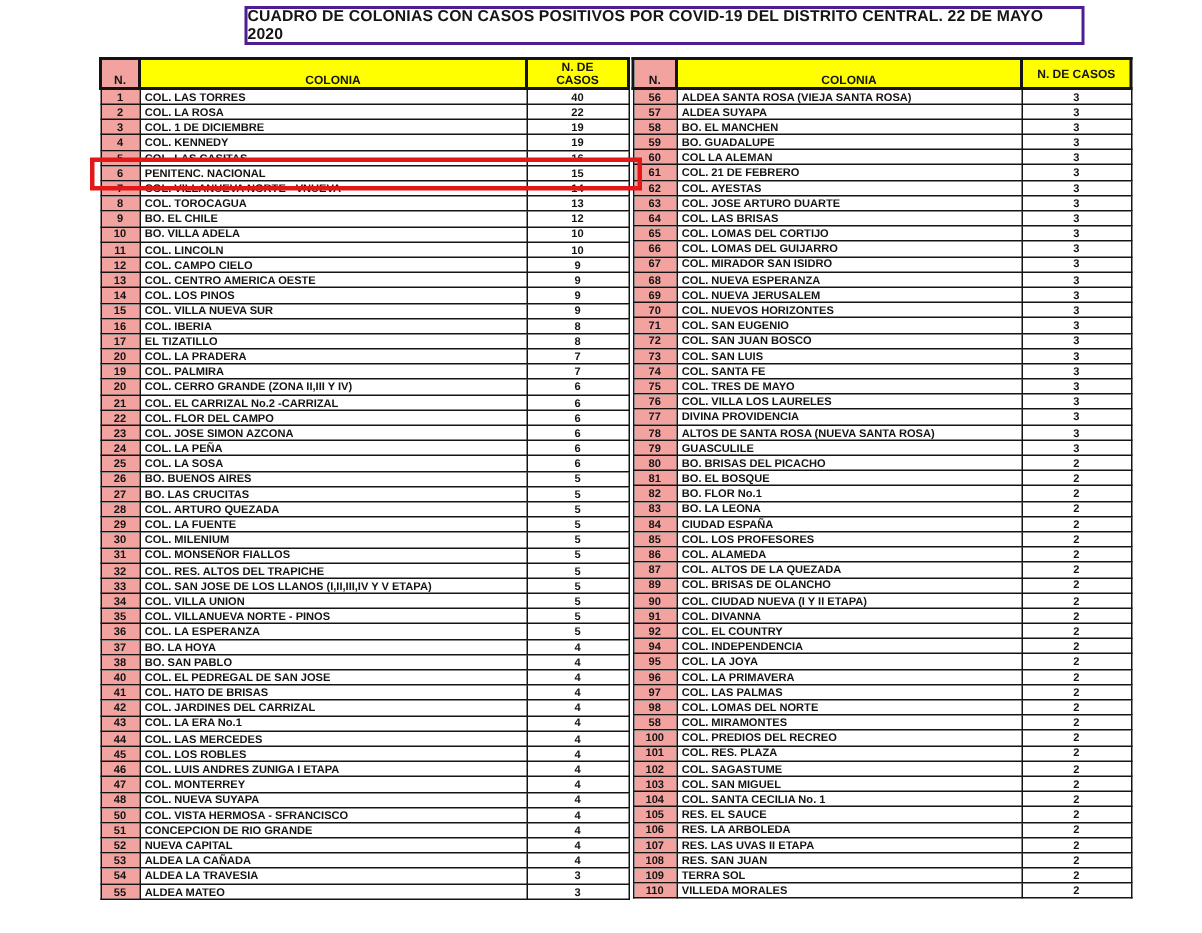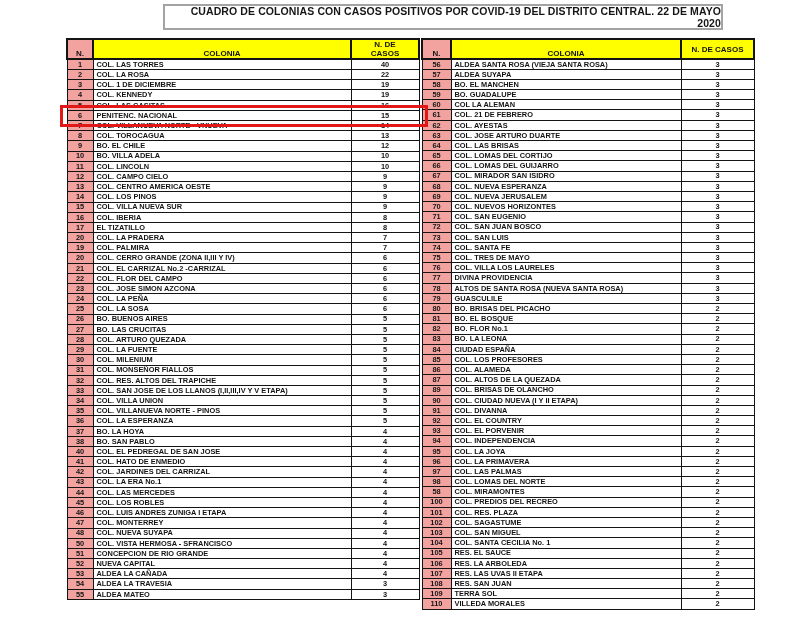"CUADRO DE COLONIAS CON CASOS" .title-box { border: 2px solid #a3a3a3 -> 2px solid #4c1d95; text-align: right -> none }
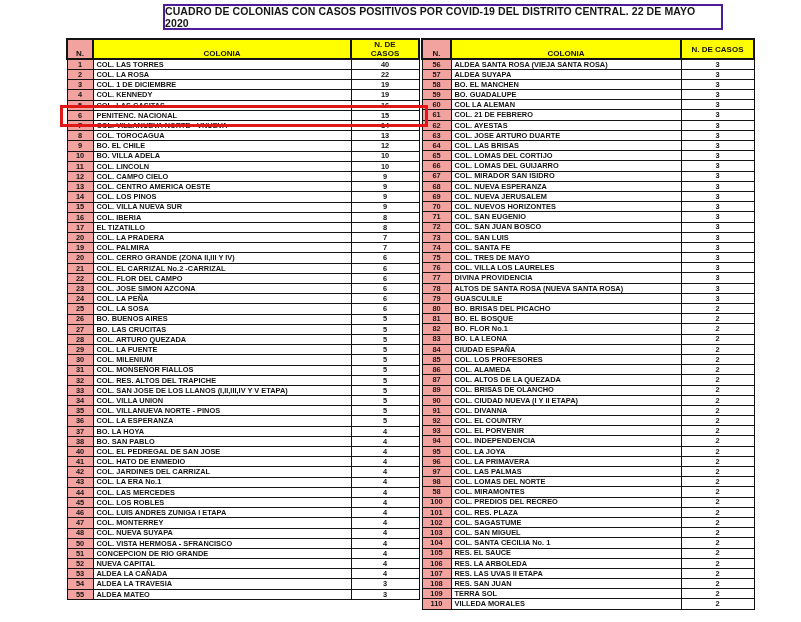"93" tr { html: <tr> <td>93</td> <td>COL. EL PORVENIR</td> <td>2</td> </tr> -> none }
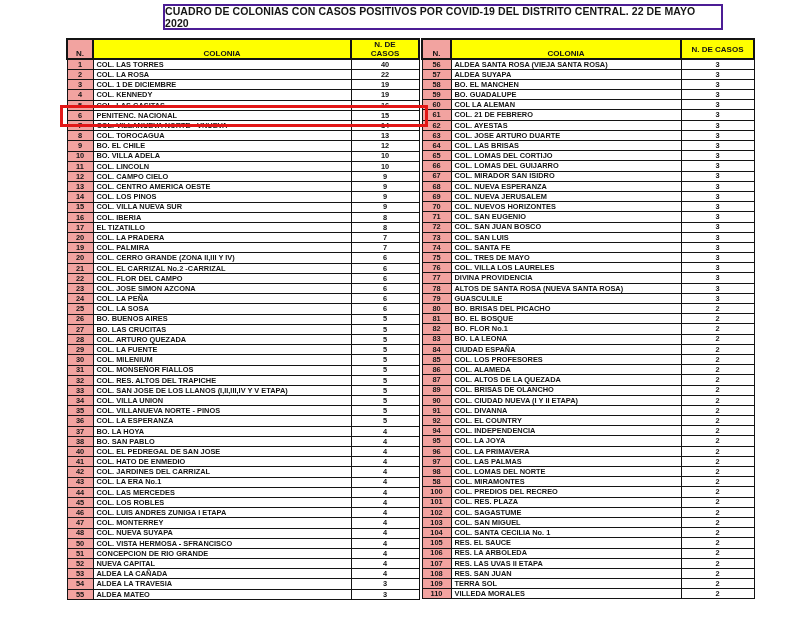"COL. HATO DE ENMEDIO" td.colonia-cell { text: ENMEDIO -> BRISAS }
